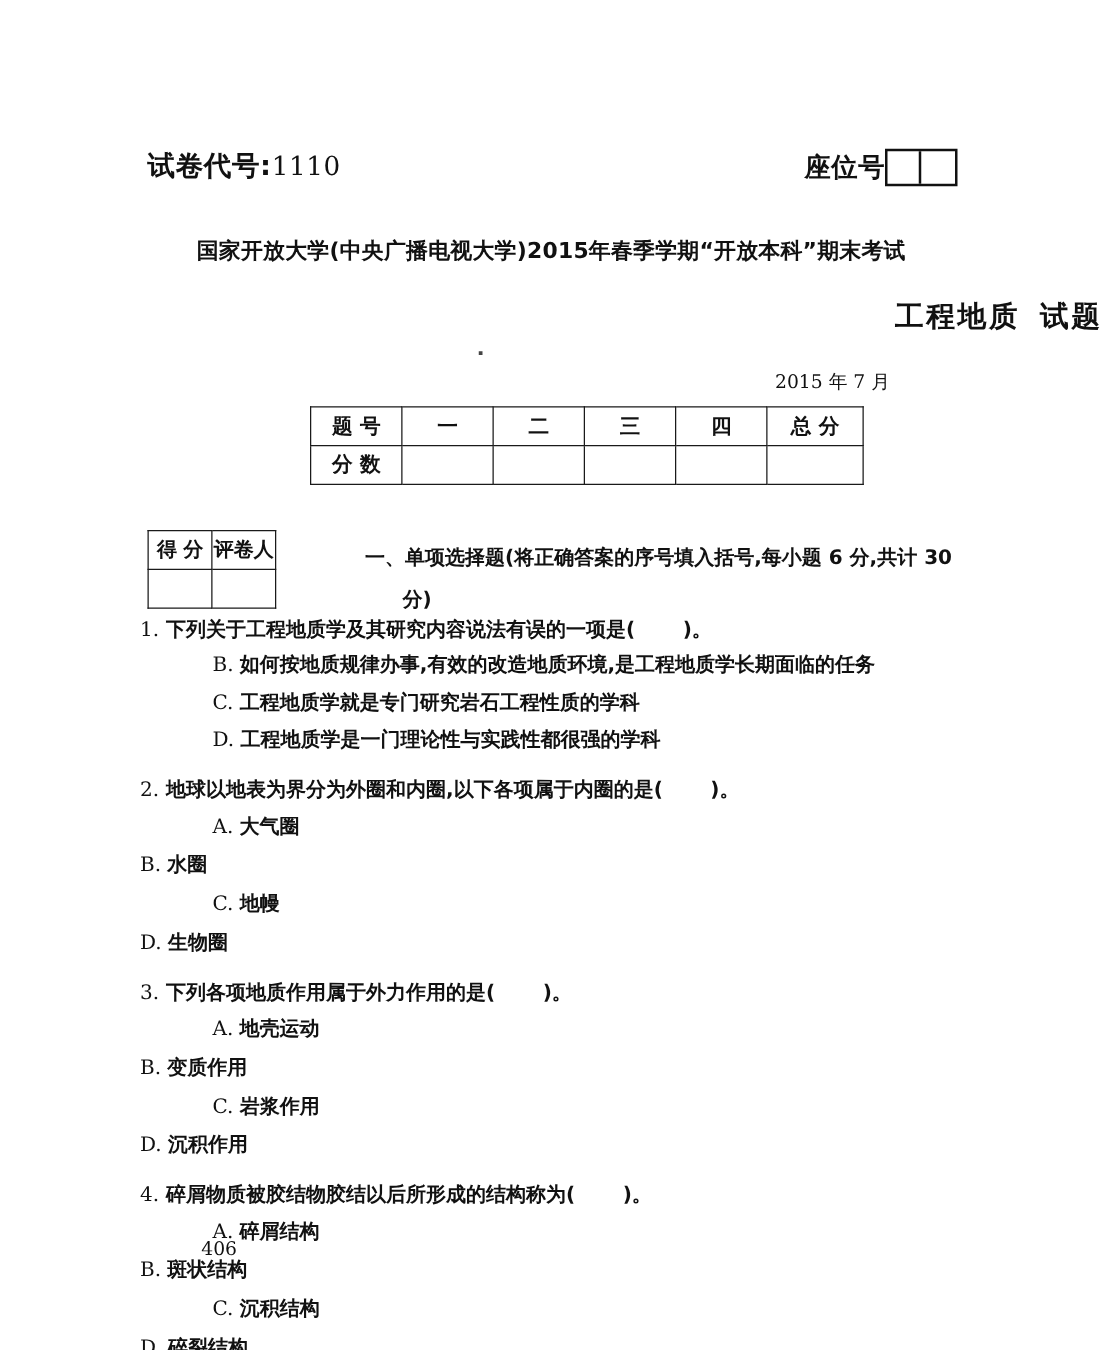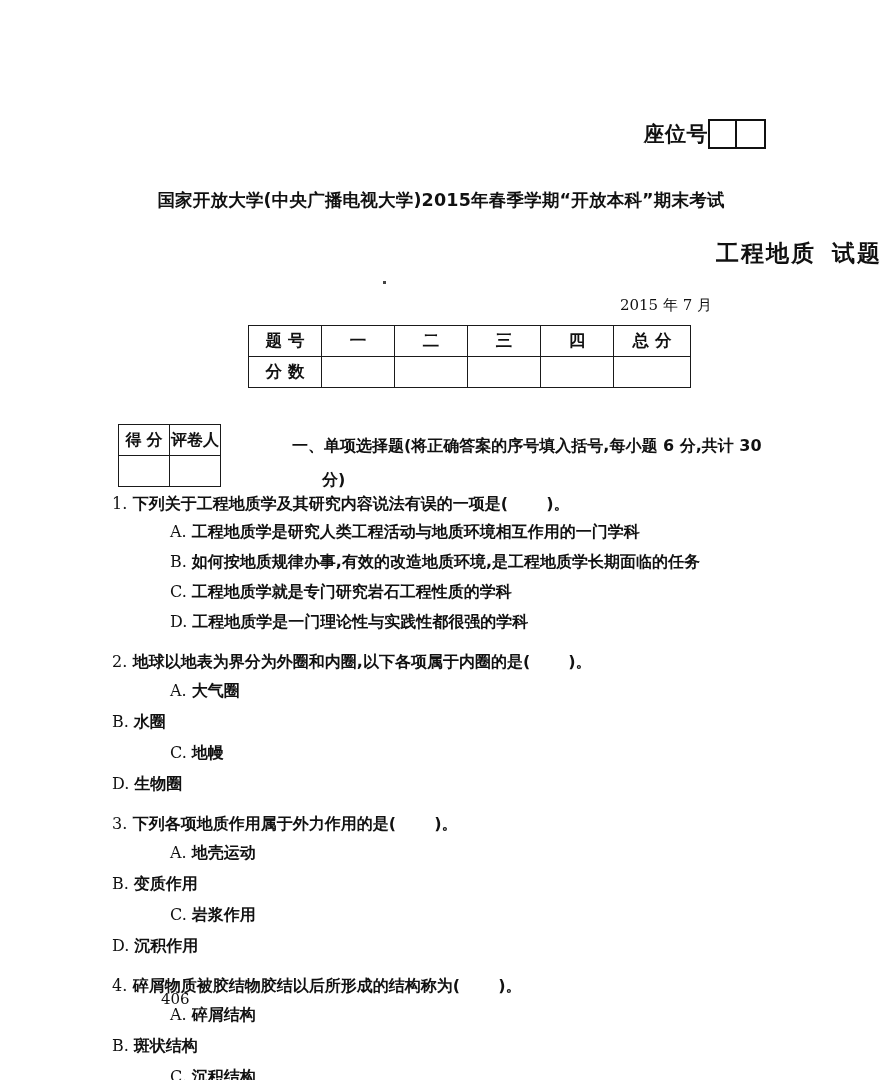"试卷代号:1110" div.exam-code { html: none -> <div> <span>试卷代号:</span><span>1110</span> </div> }
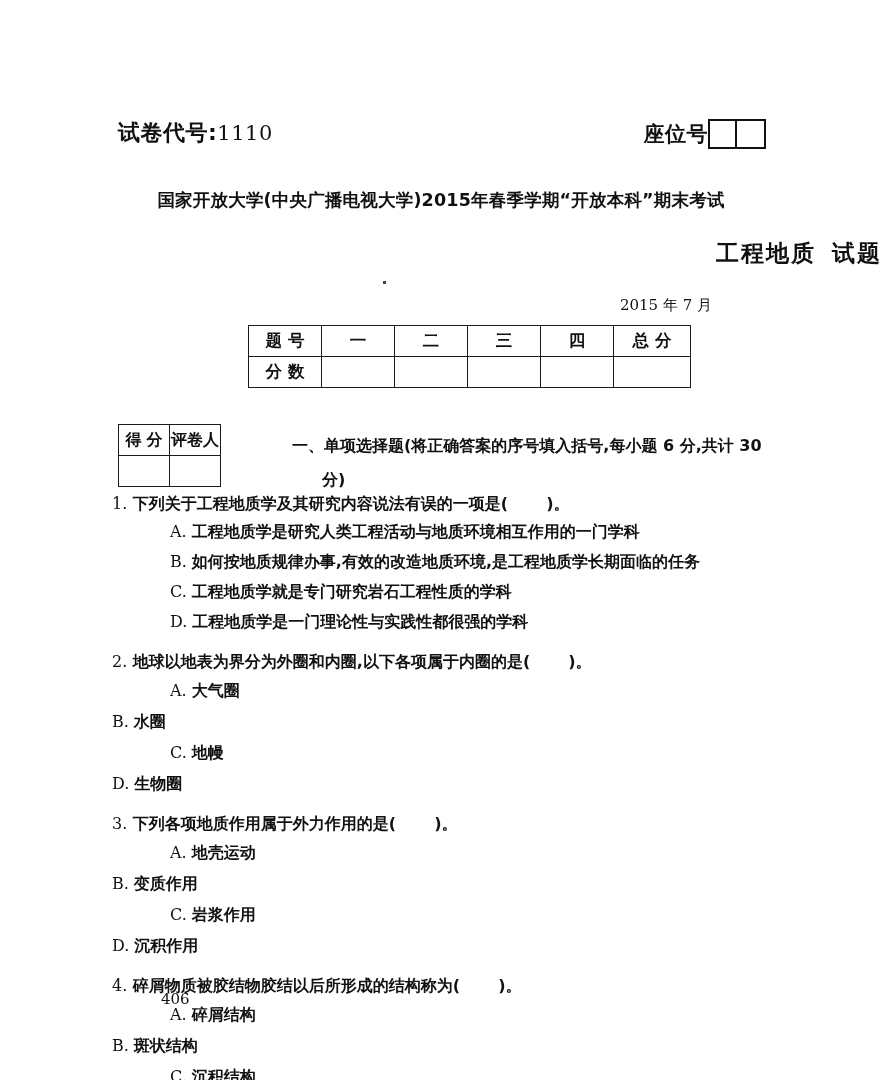"A. 工程地质学是研究人类工程活动与地质环境相互作用的一门学科" div.opt { html: <div><span>A.</span><span>工程地质学是研究人类工程活动与地质环境相互作用的一门学科</span></div> -> none }
